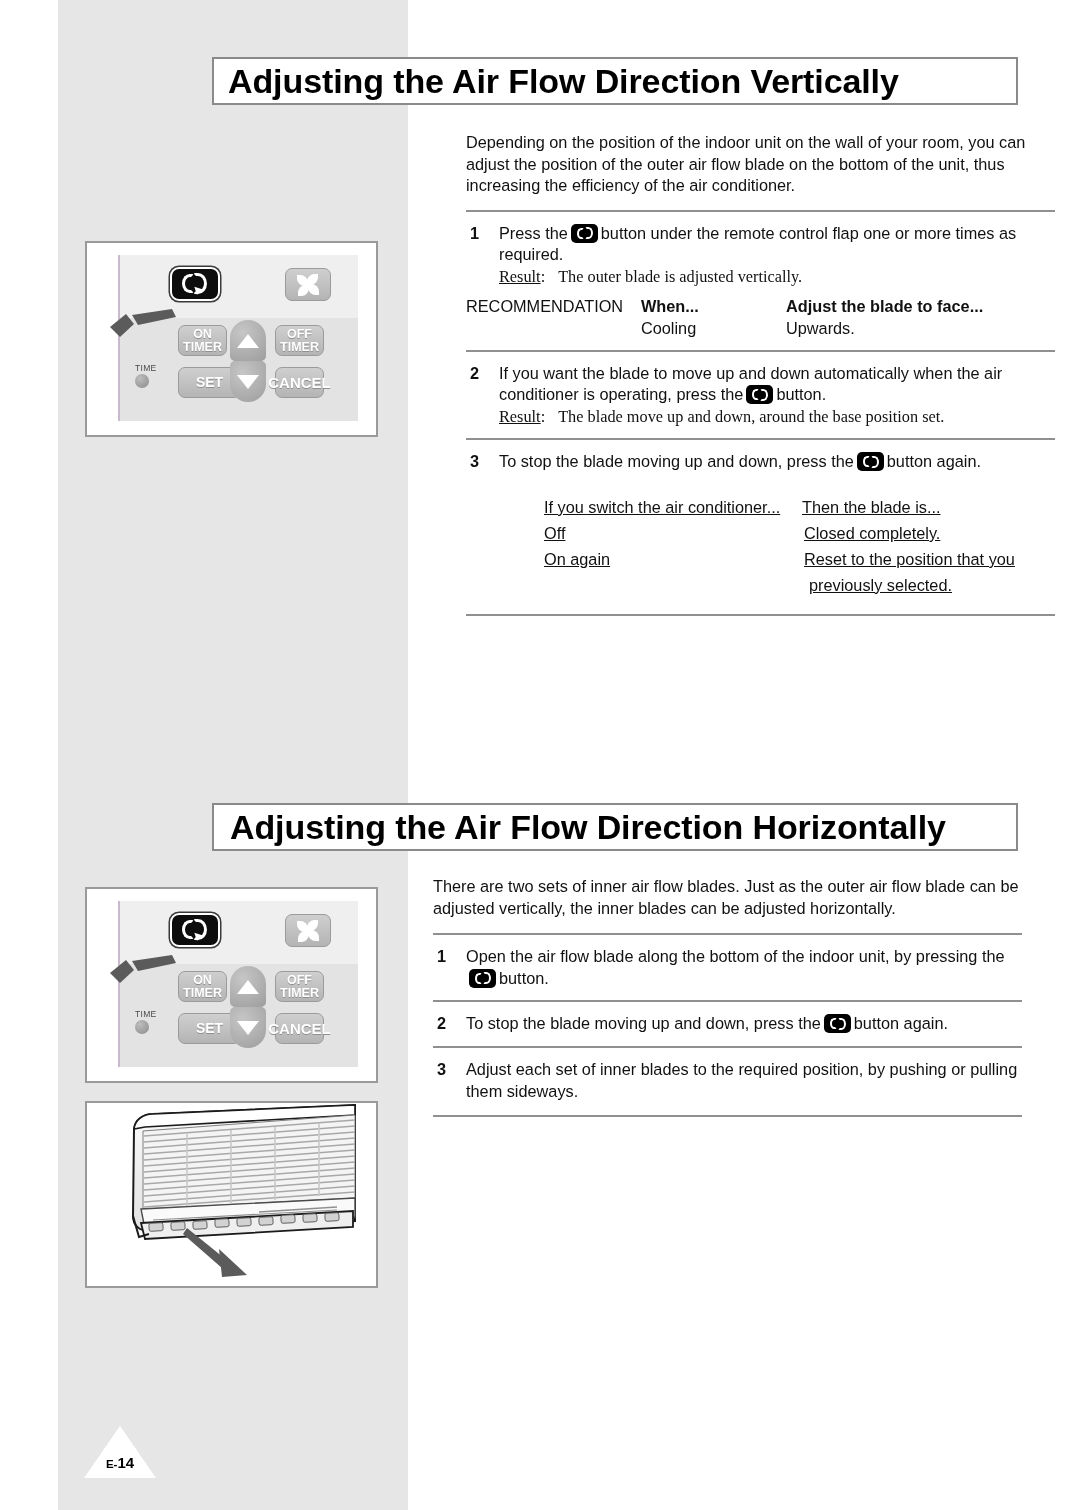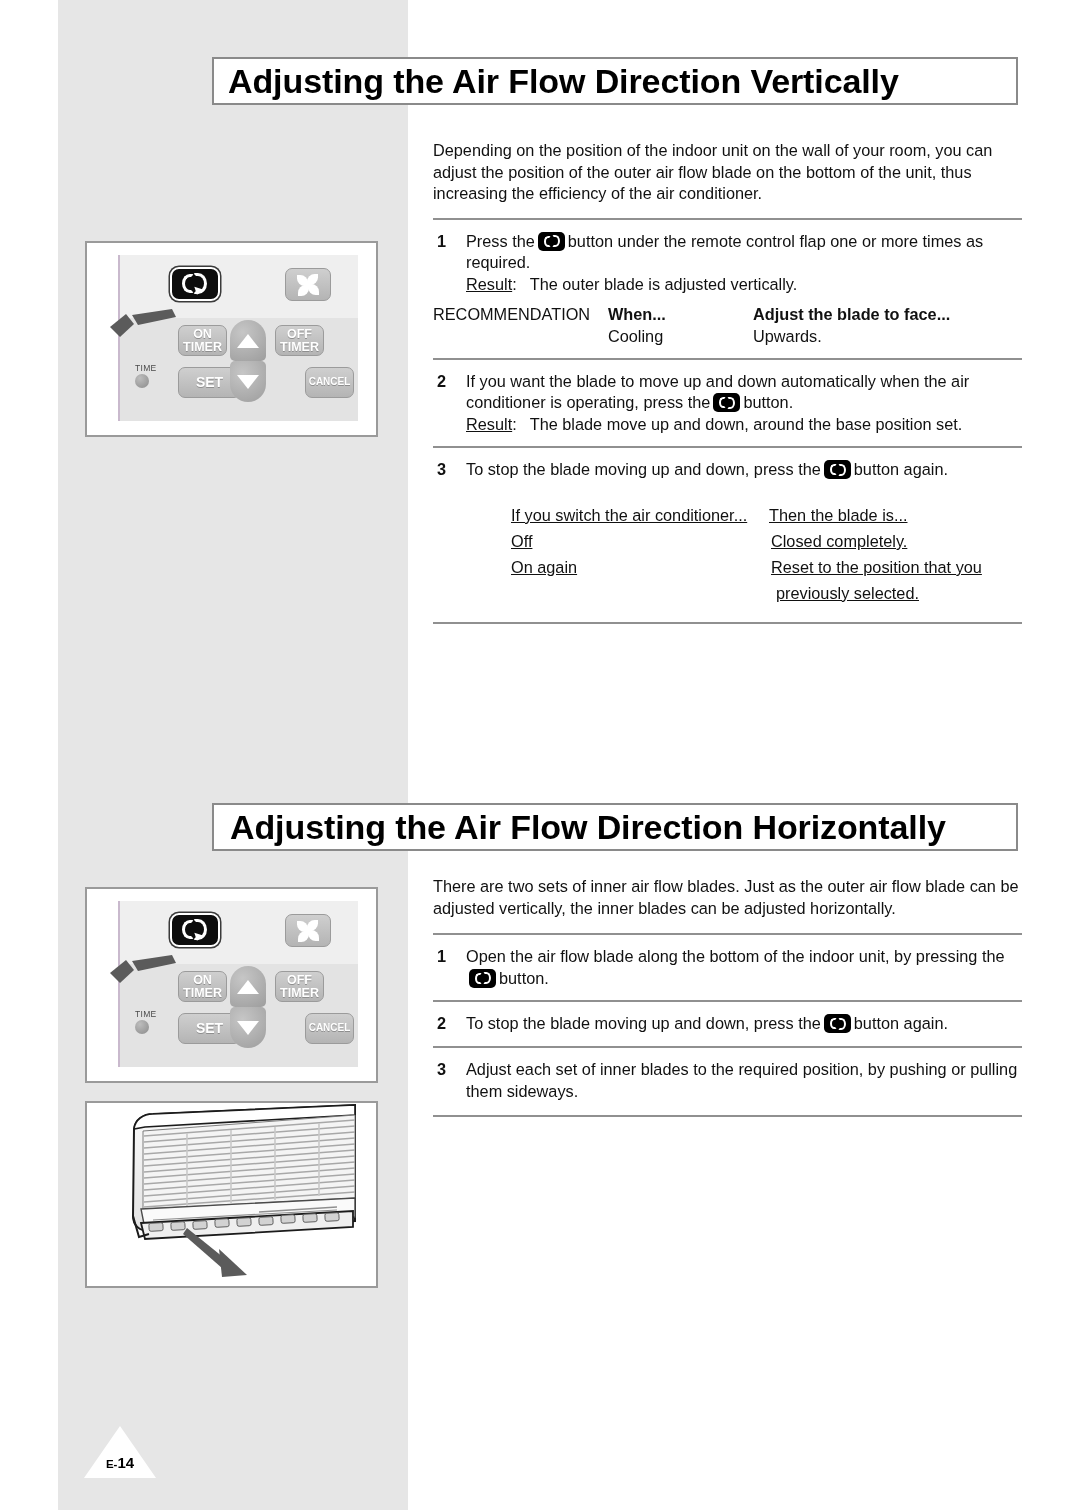"Depending on the position of" div.content-col { margin-left: none -> 33px; top: 140px -> 132px }
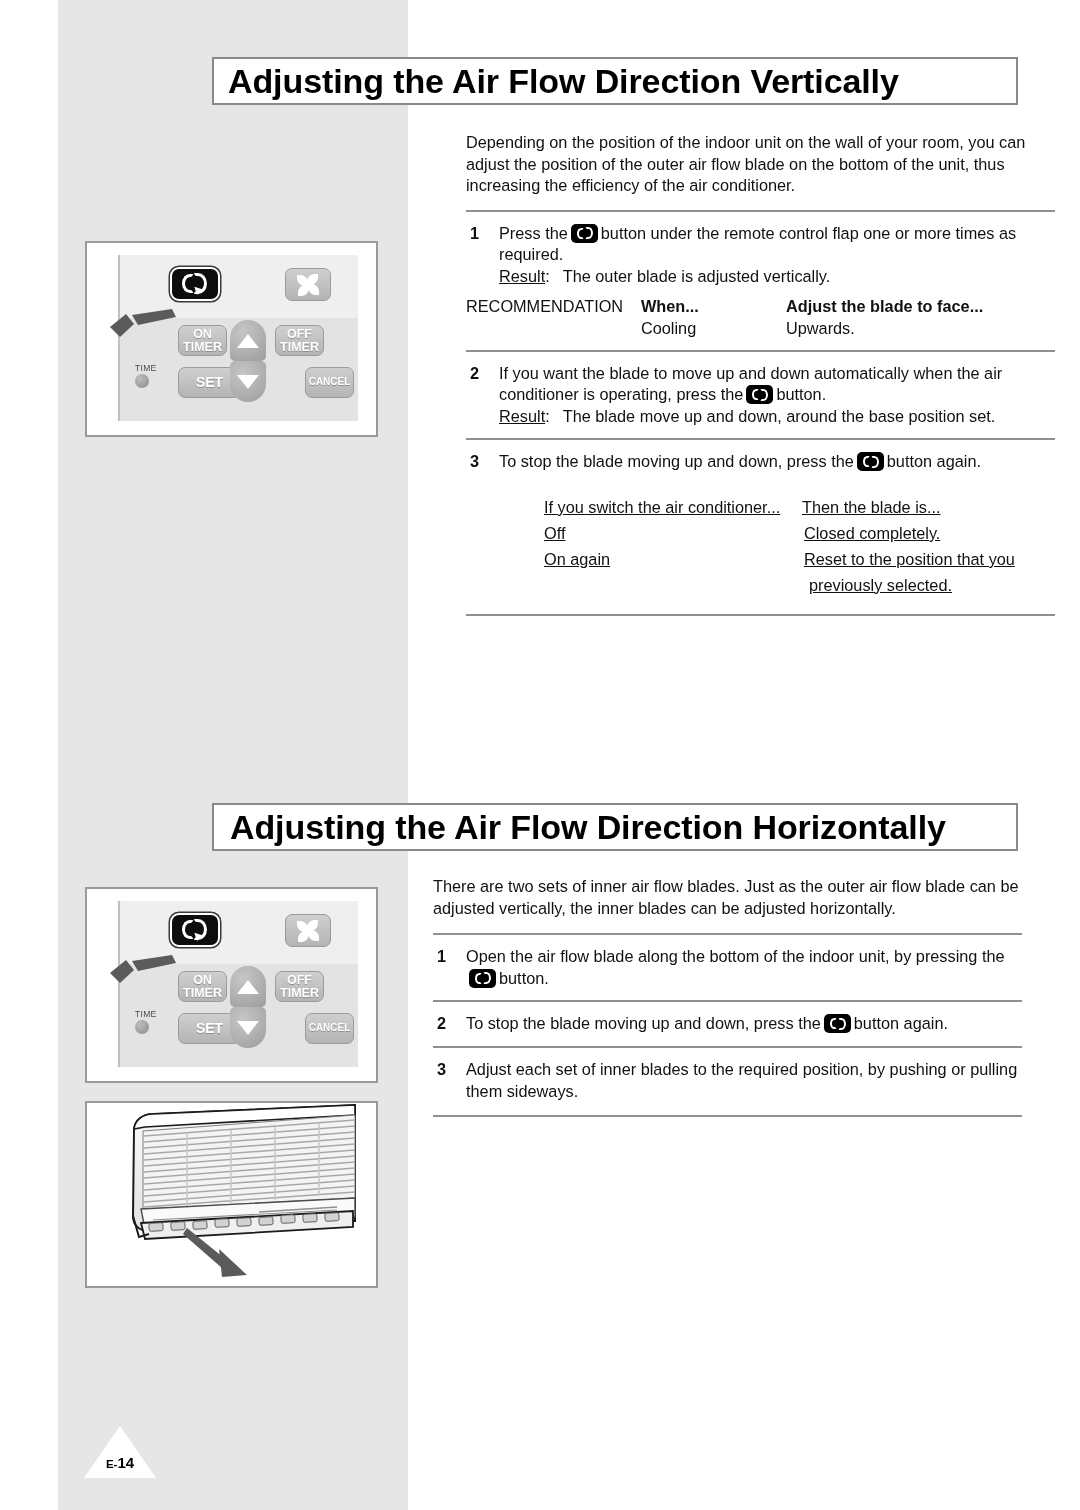"Result: The outer blade is" .result-row { font-family: none -> Liberation Serif, serif }
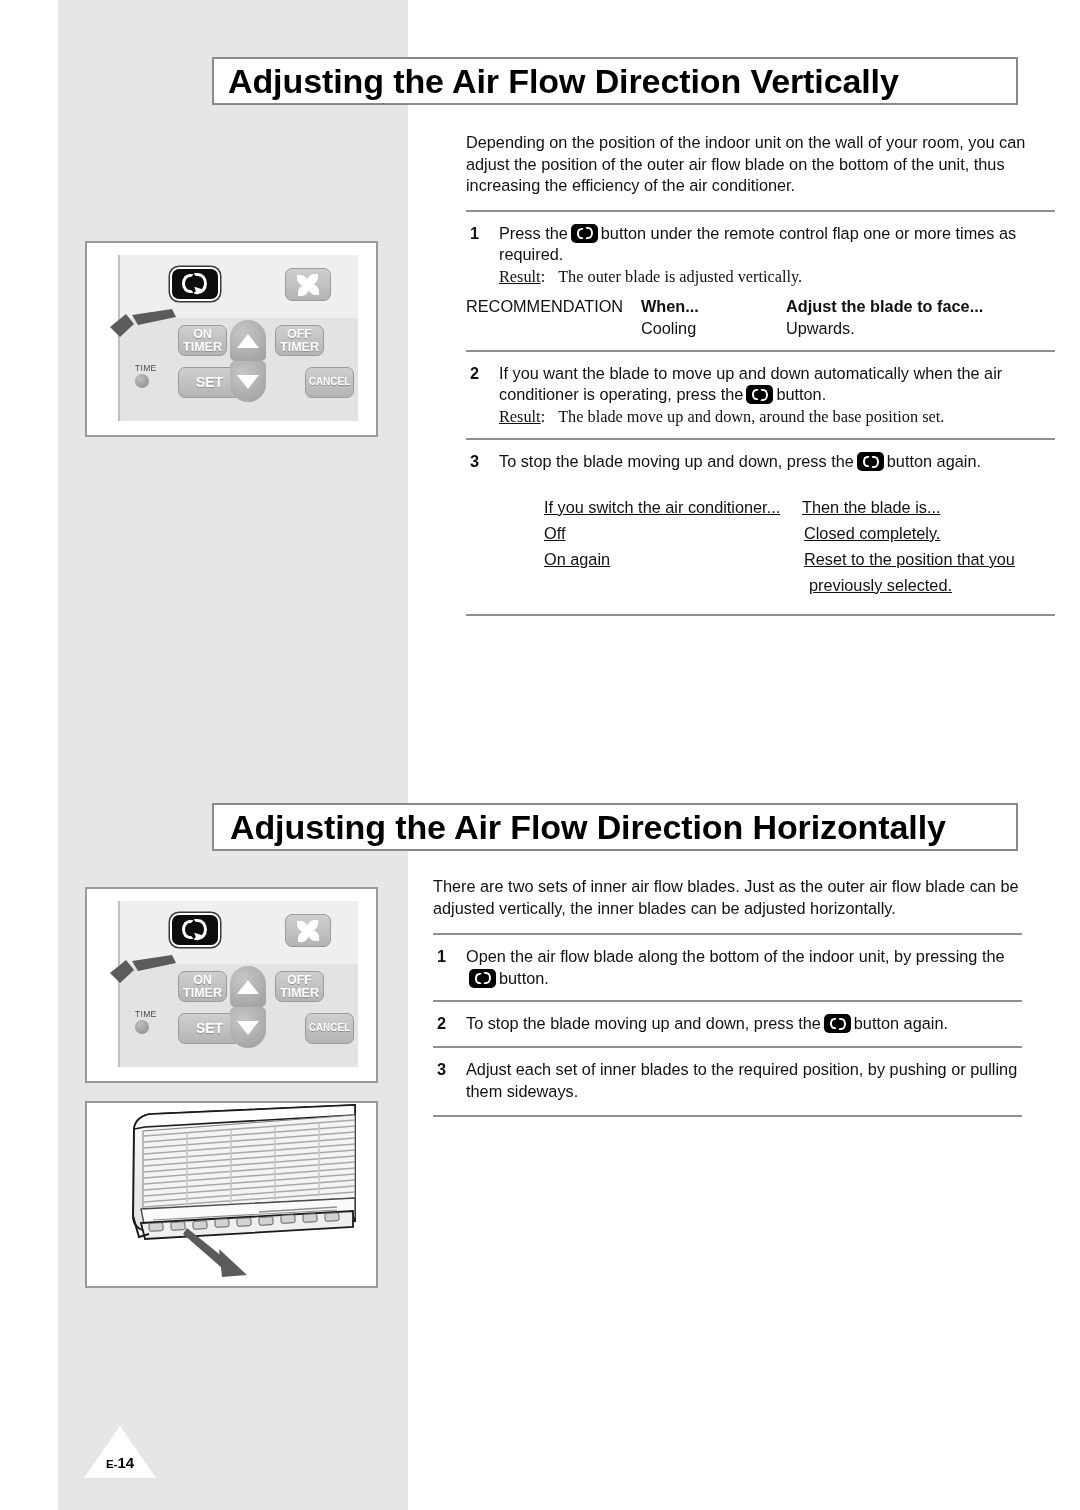"CANCEL" #key-cancel { font-size: 10px -> 15px; margin-left: 30px -> none }
